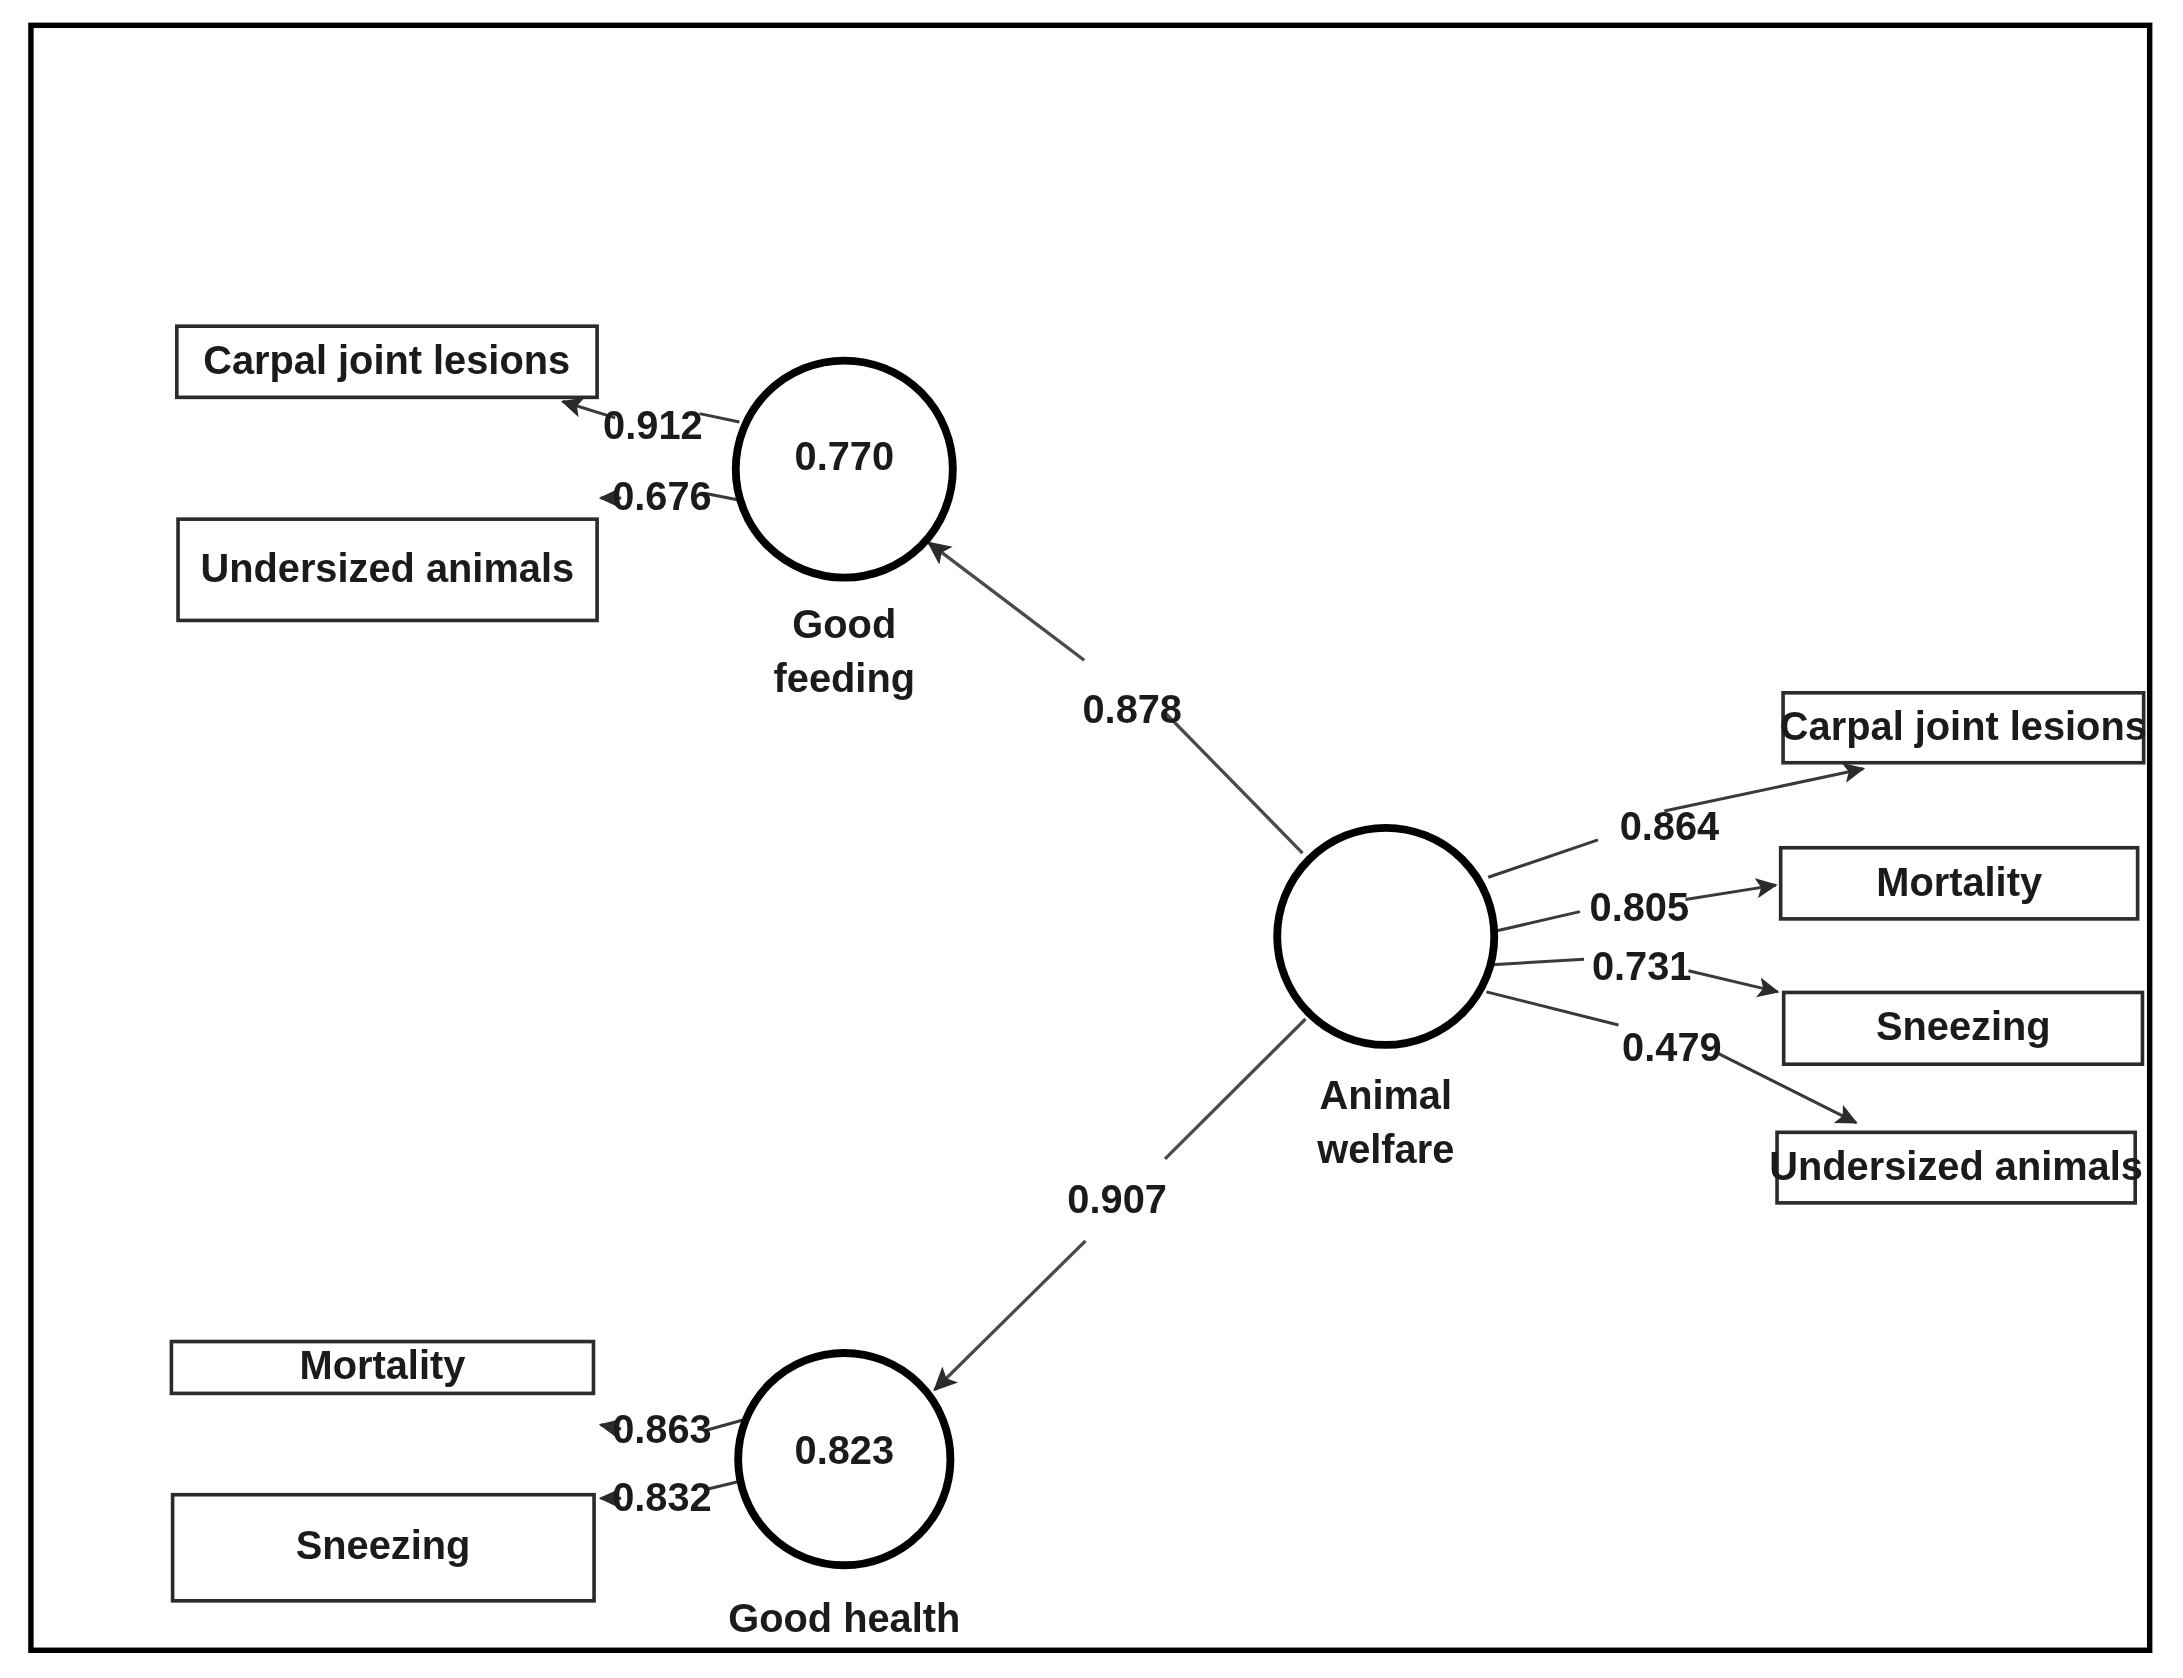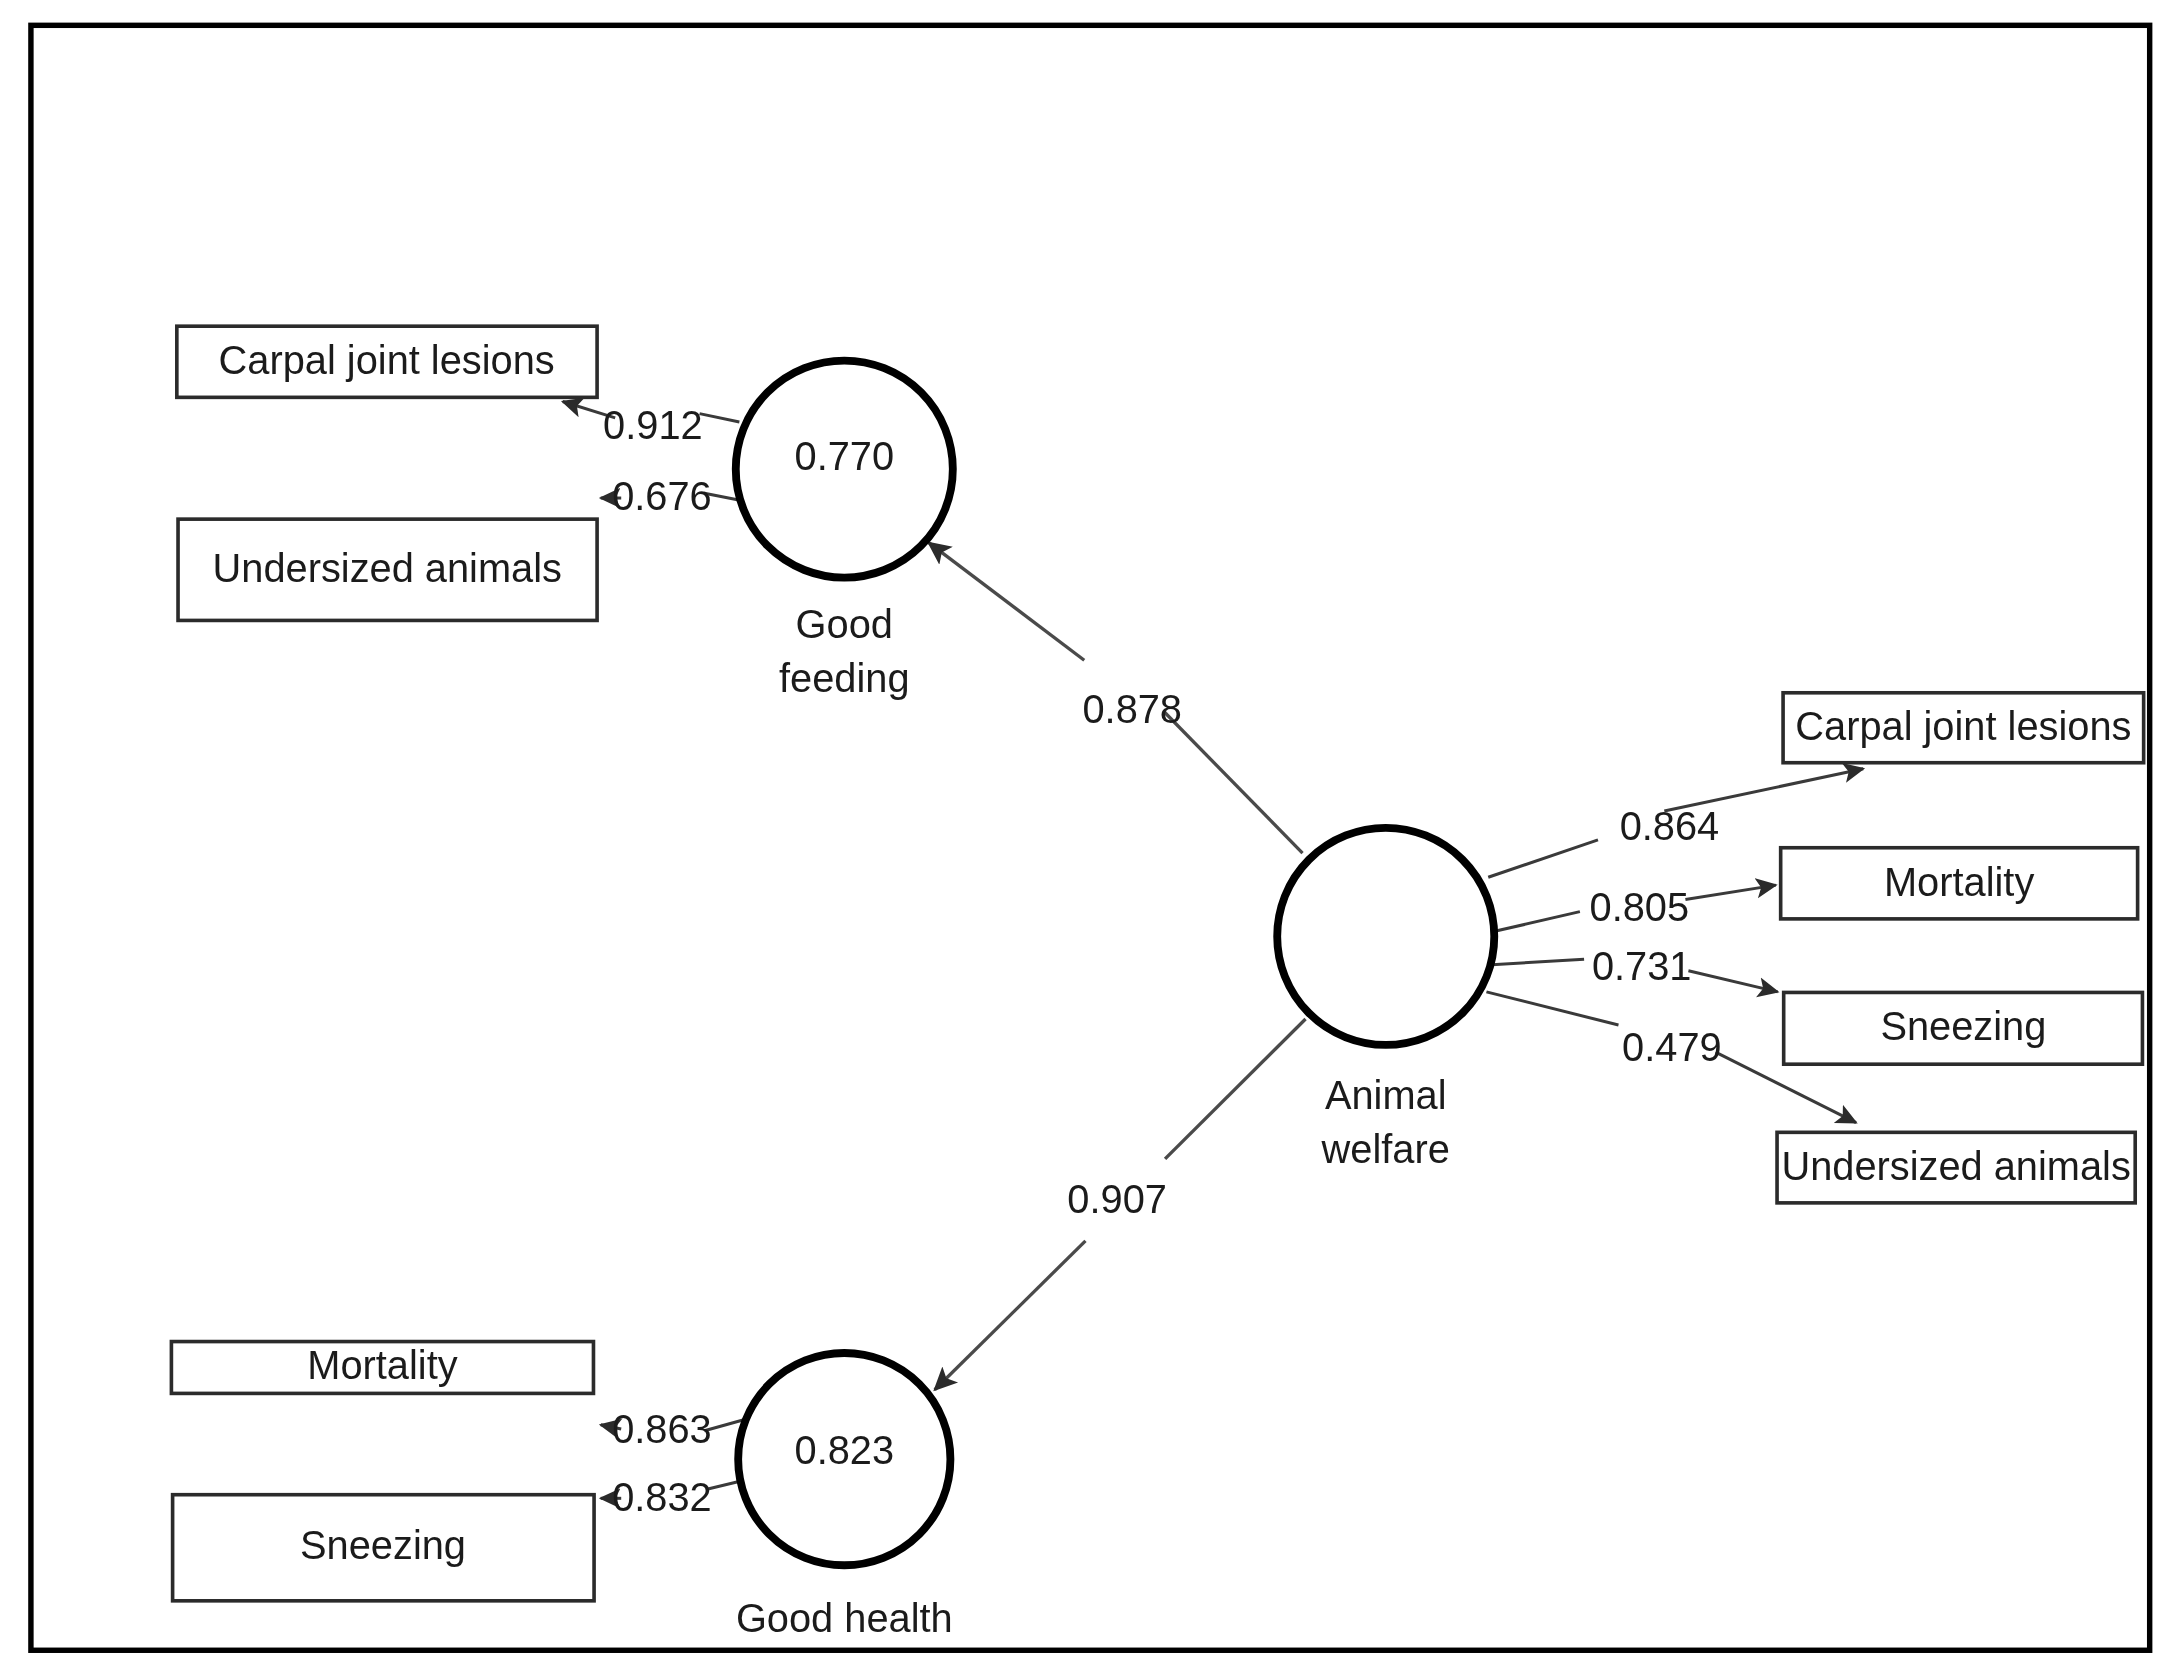"Carpal joint lesions" #diagram-root { font-weight: none -> bold }
